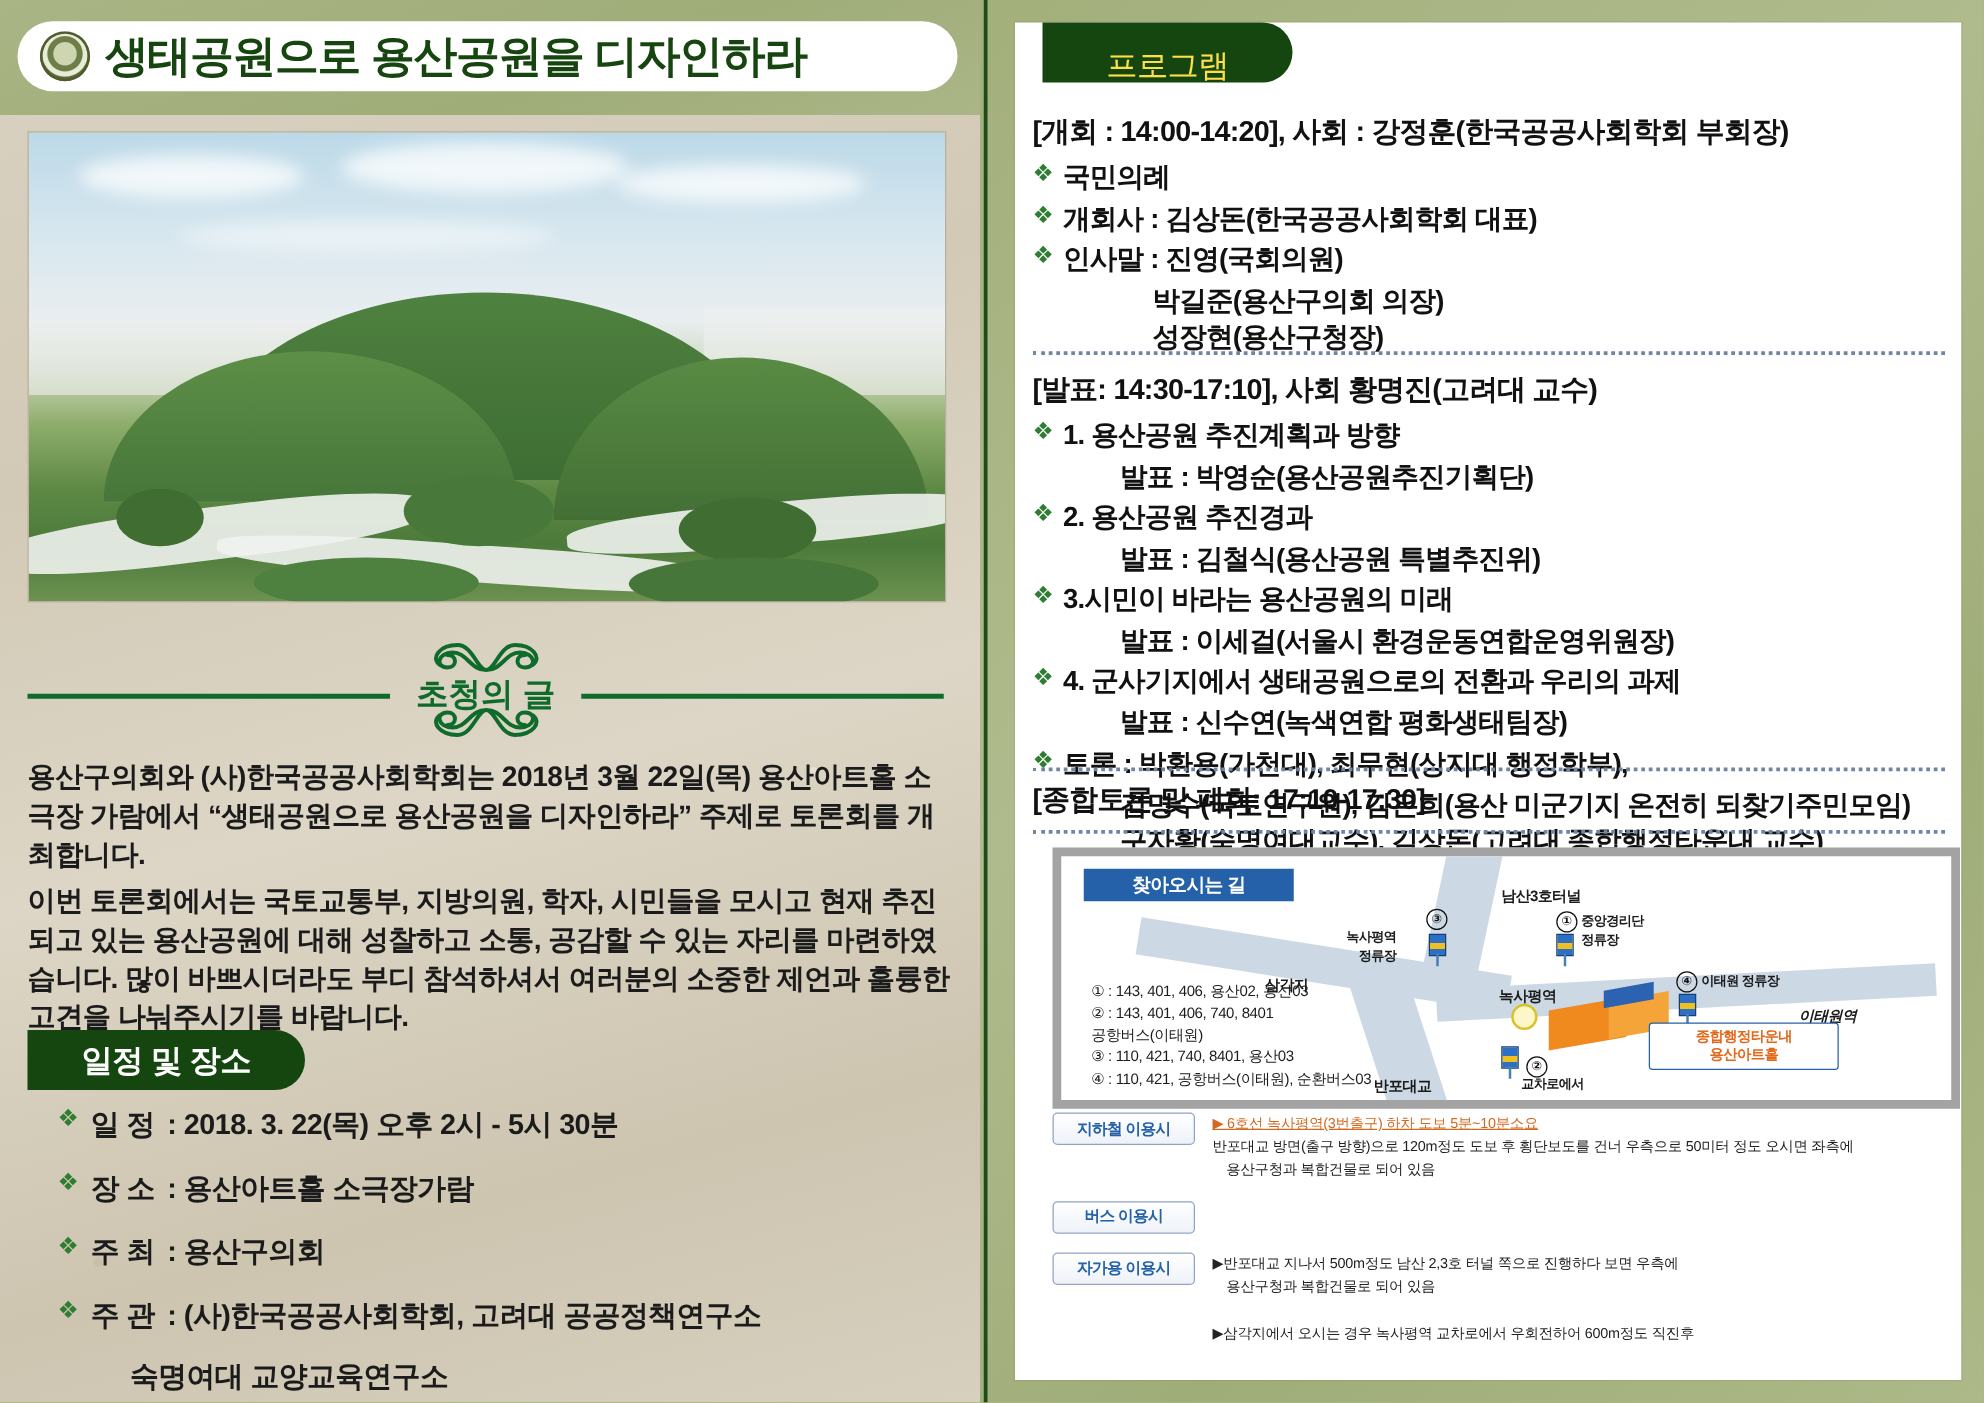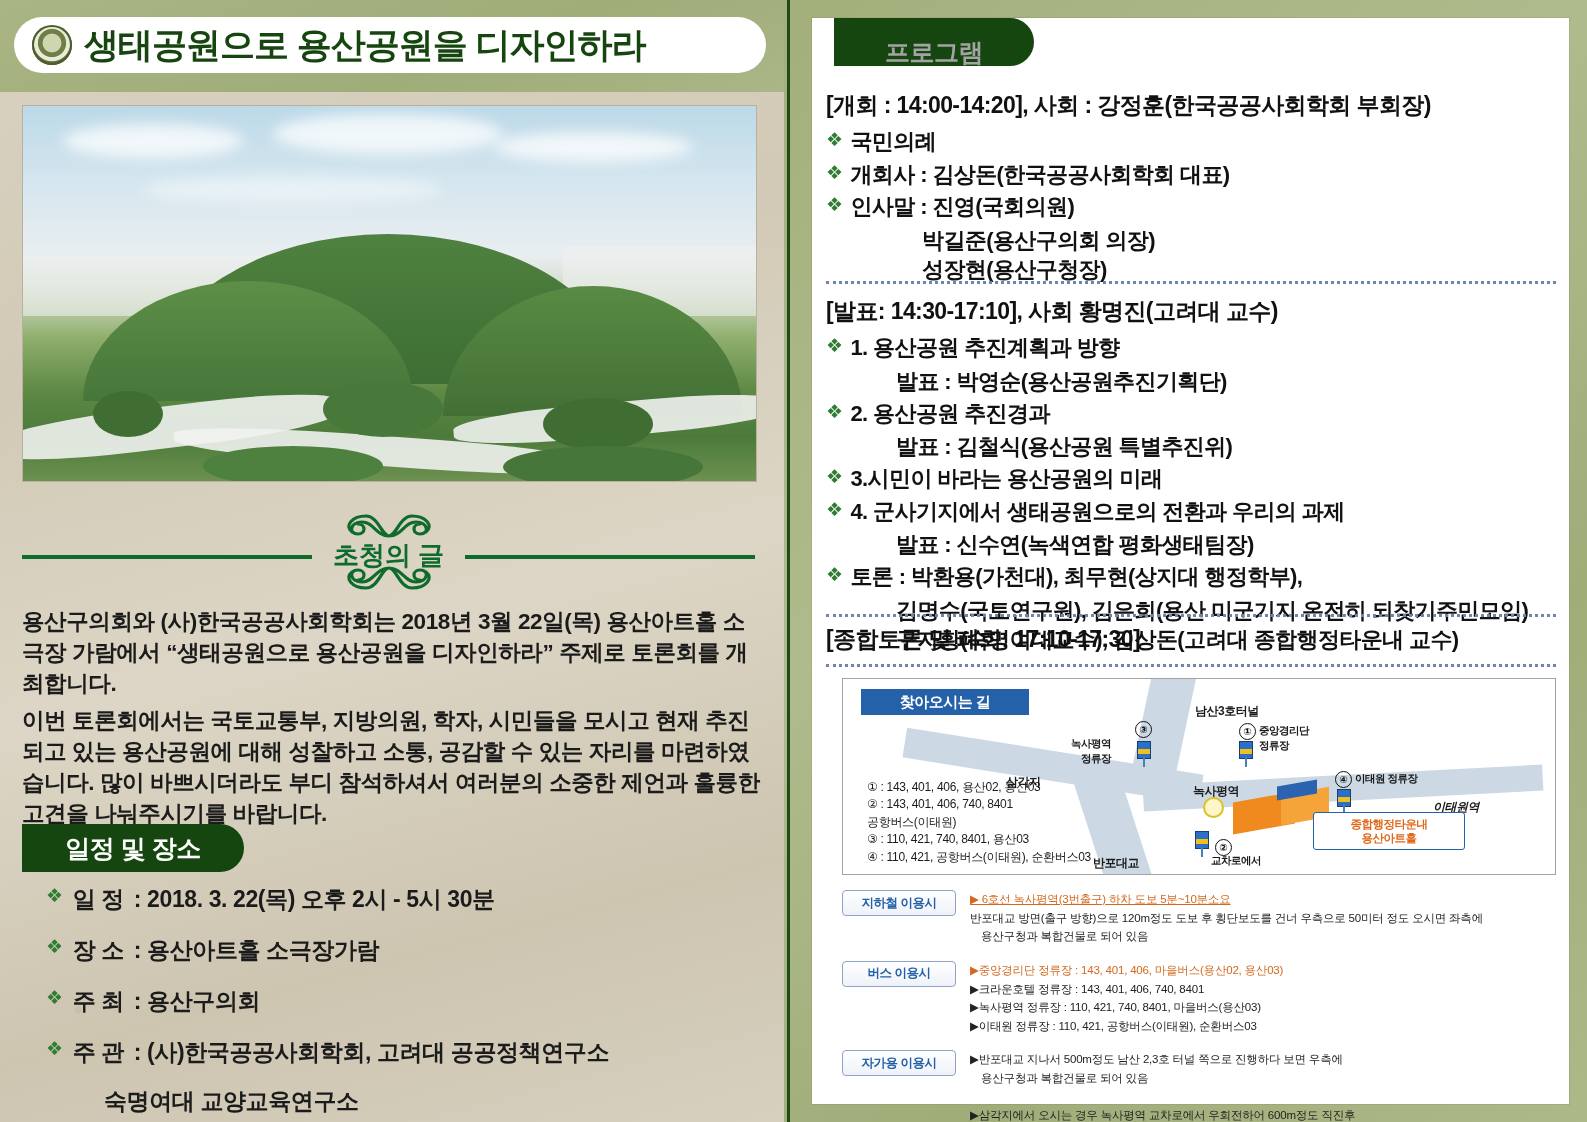"프로그램" #prog-head span { color: #a3a3a3 -> #fde047; font-weight: bold -> normal }
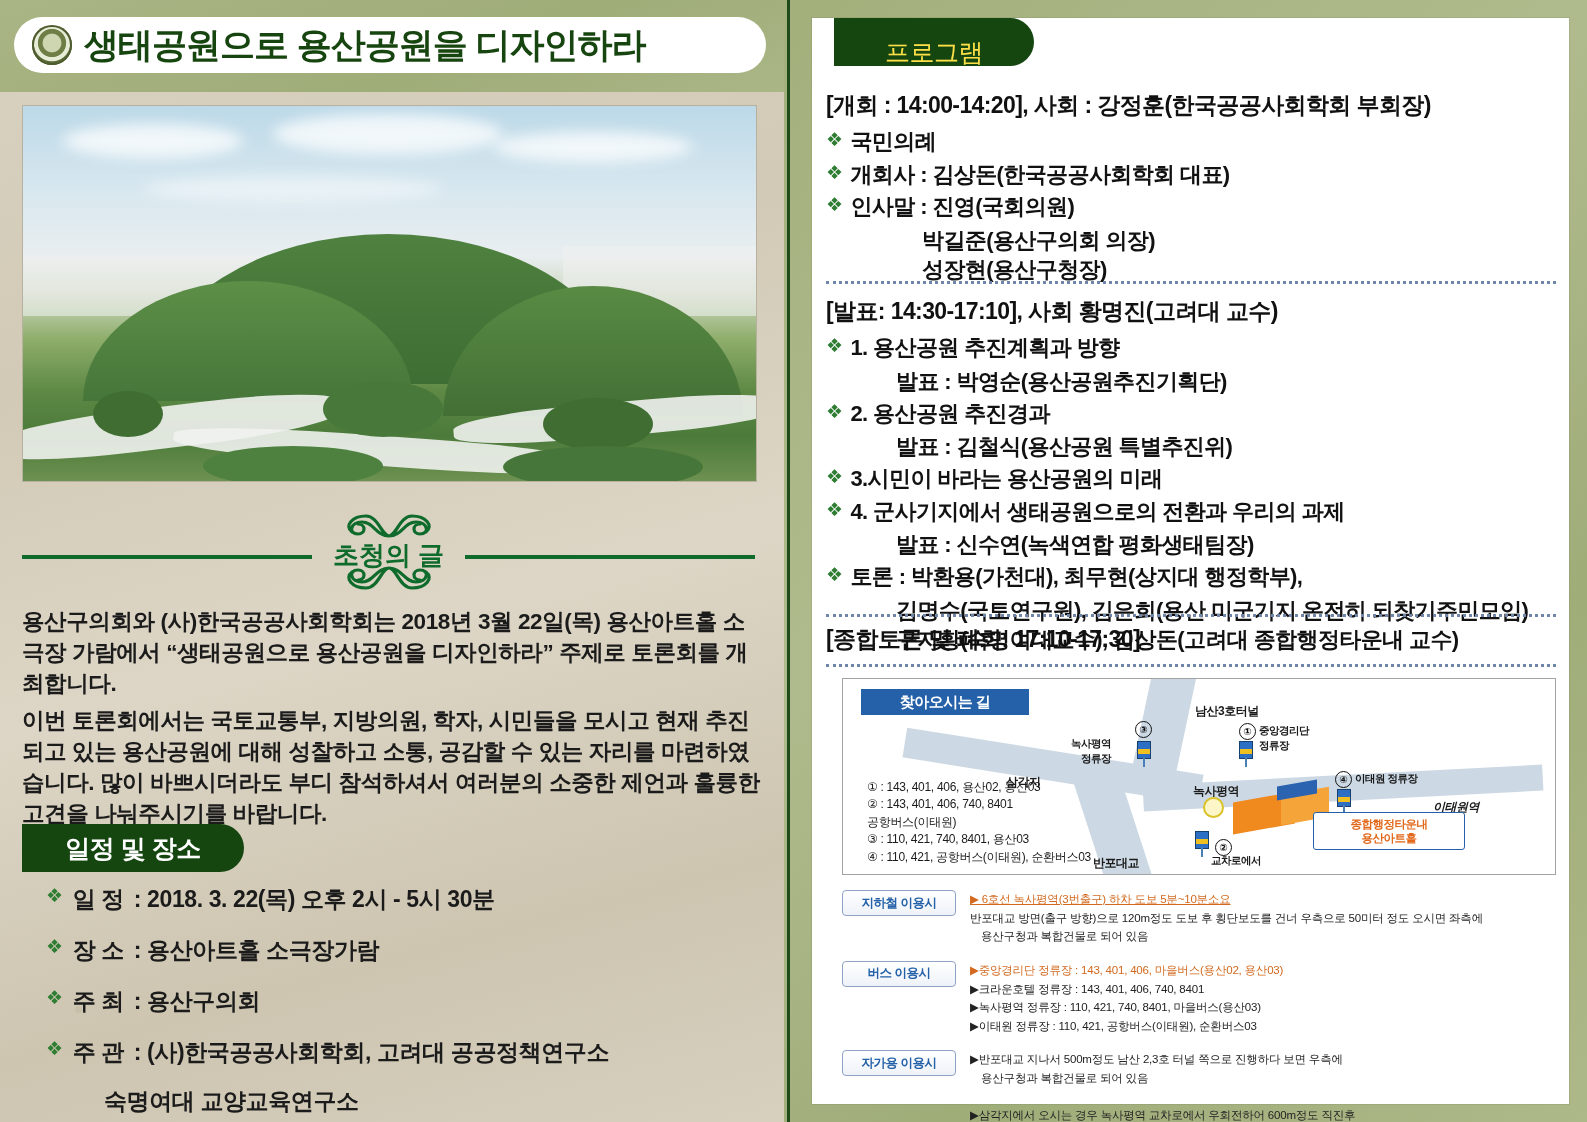"발표 : 이세걸(서울시 환경운동연합운영위원장)" div.sub-line { html: none -> <div>발표 : 이세걸(서울시 환경운동연합운영위원장)</div> }
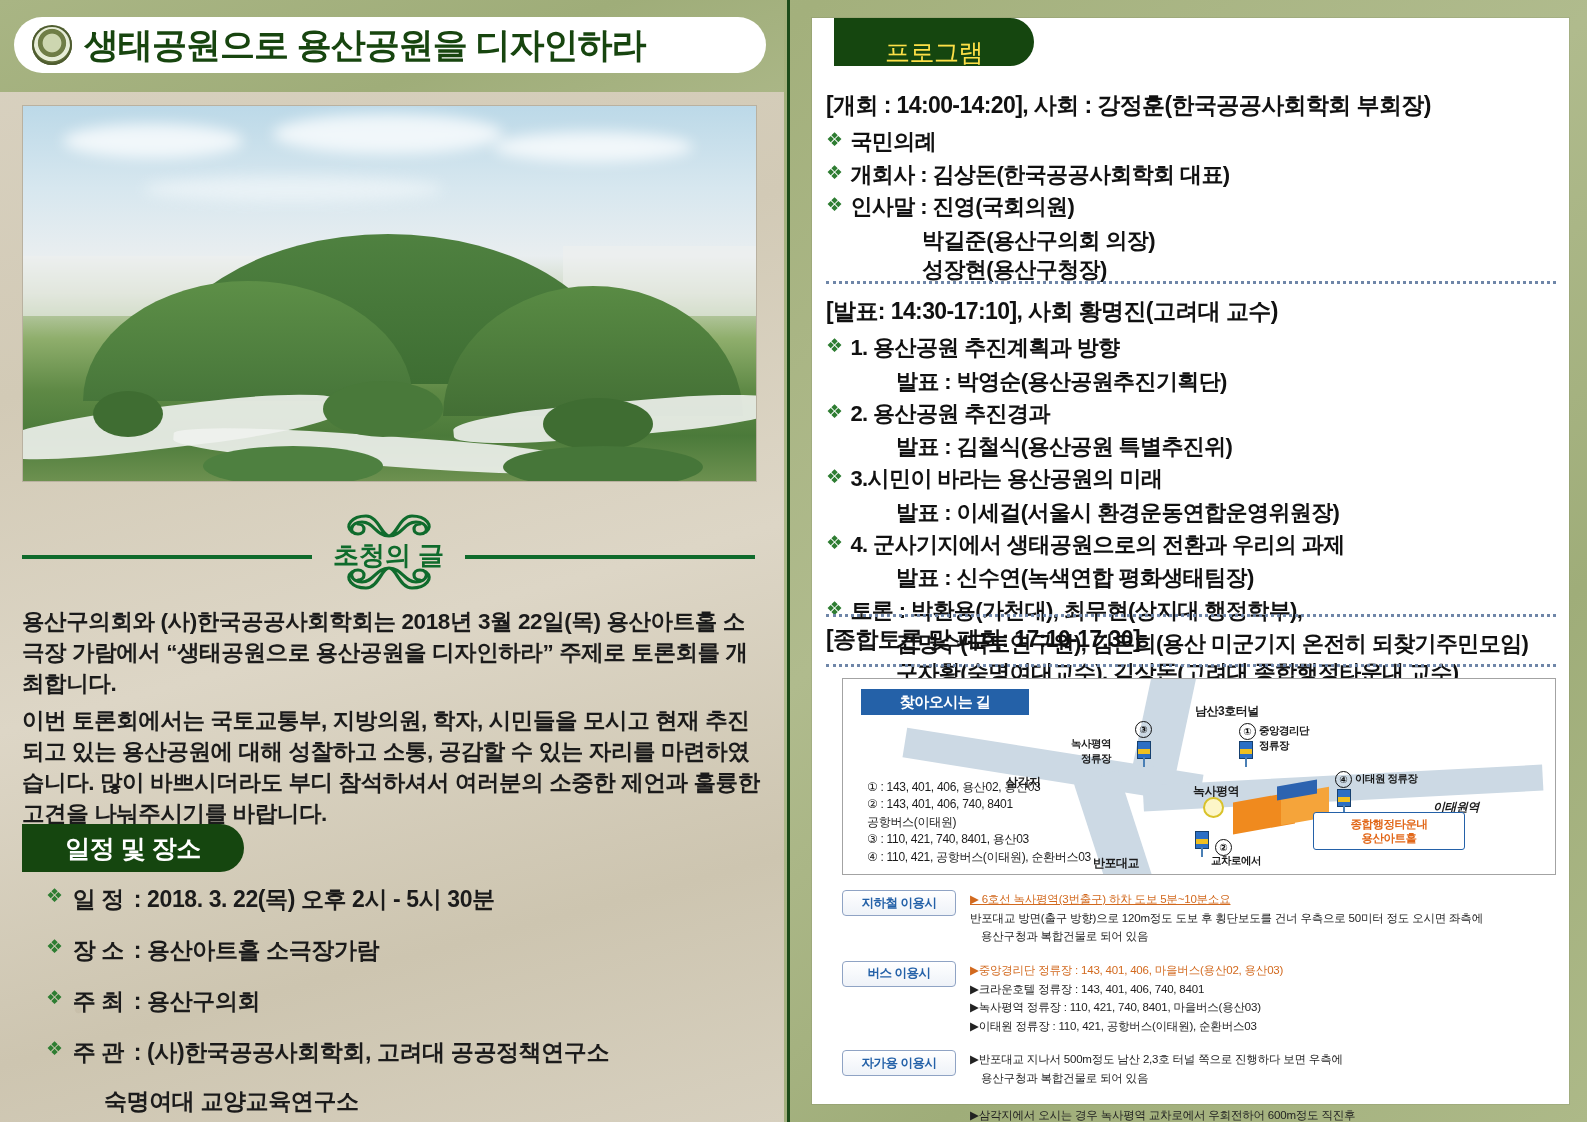"찾아오시는 길" #map-box { border: 1px solid #a3a3a3 -> 7px solid #a3a3a3 }
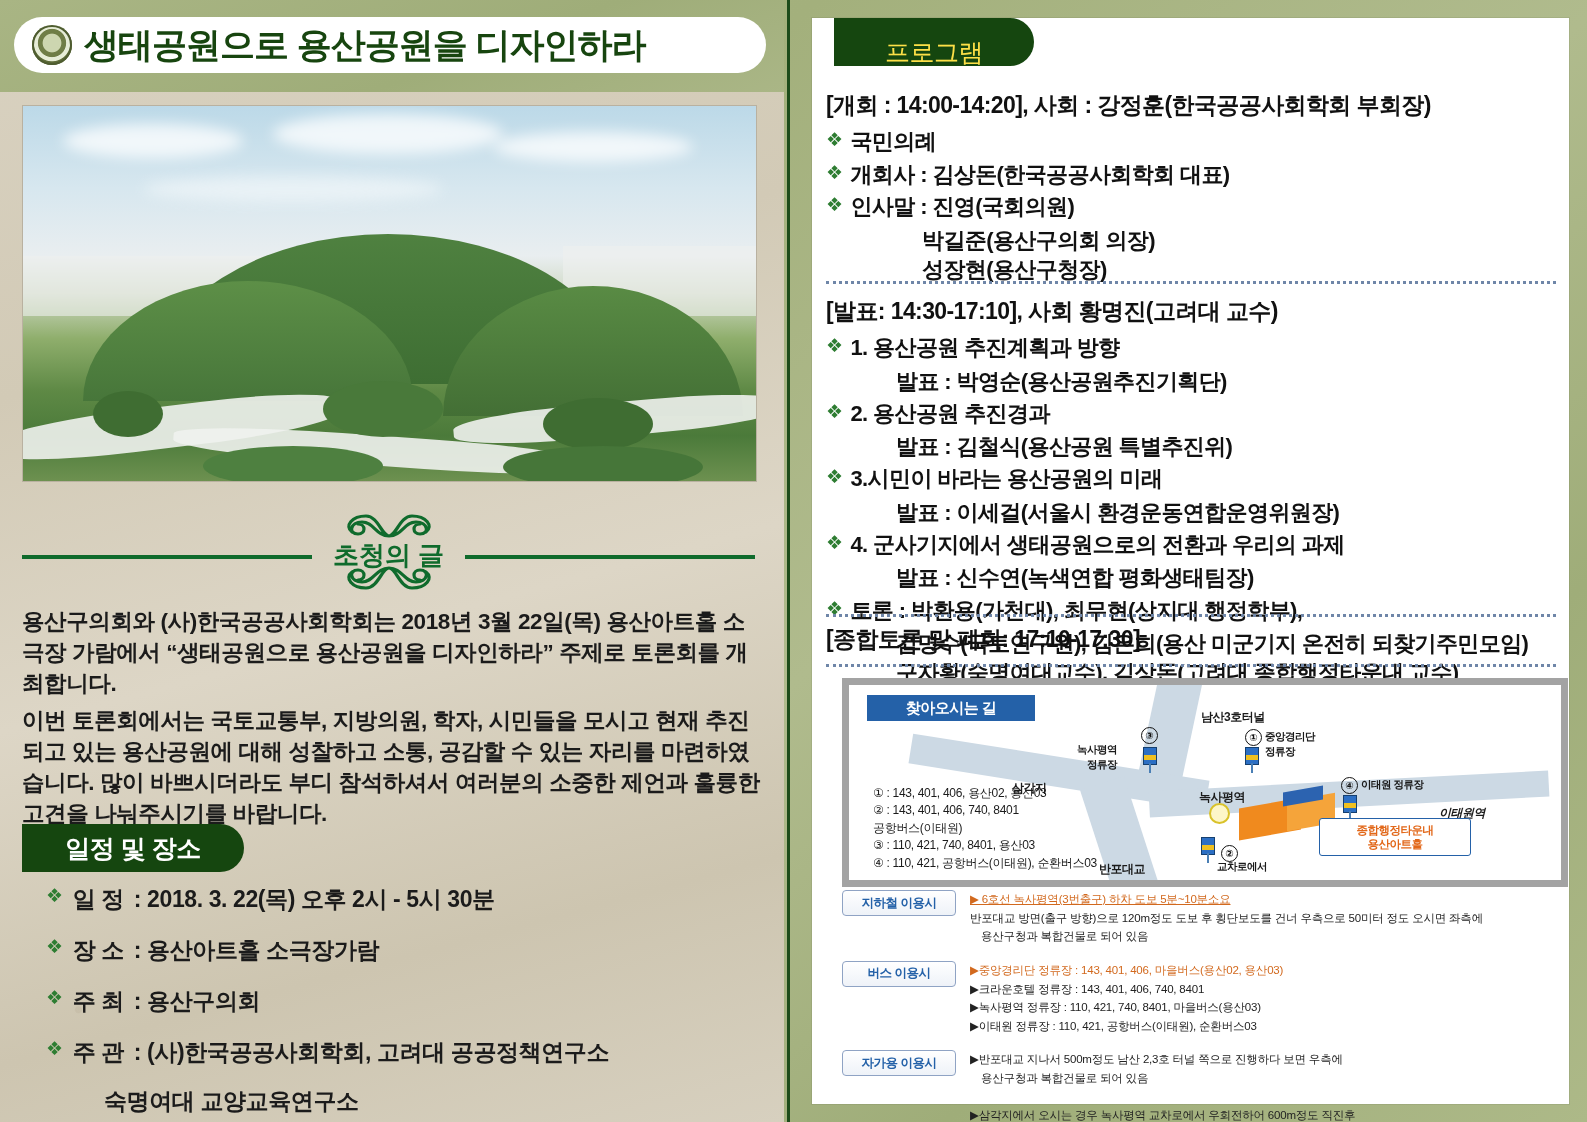"▶중앙경리단 정류장 : 143, 401," div.tr-body { html: <div> <span>▶중앙경리단 정류장 : 143, 401, 406, 마을버스(용산02, 용산03)</span><br> <span>▶크라운호텔 정류장 : 143, 401, 406, 740, 8401</span><br> <span>▶녹사평역 정류장 : 110, 421, 740, 8401, 마을버스(용산03)</span><br> <span>▶이태원 정류장 : 110, 421, 공항버스(이태원), 순환버스03</span> </div> -> none }
